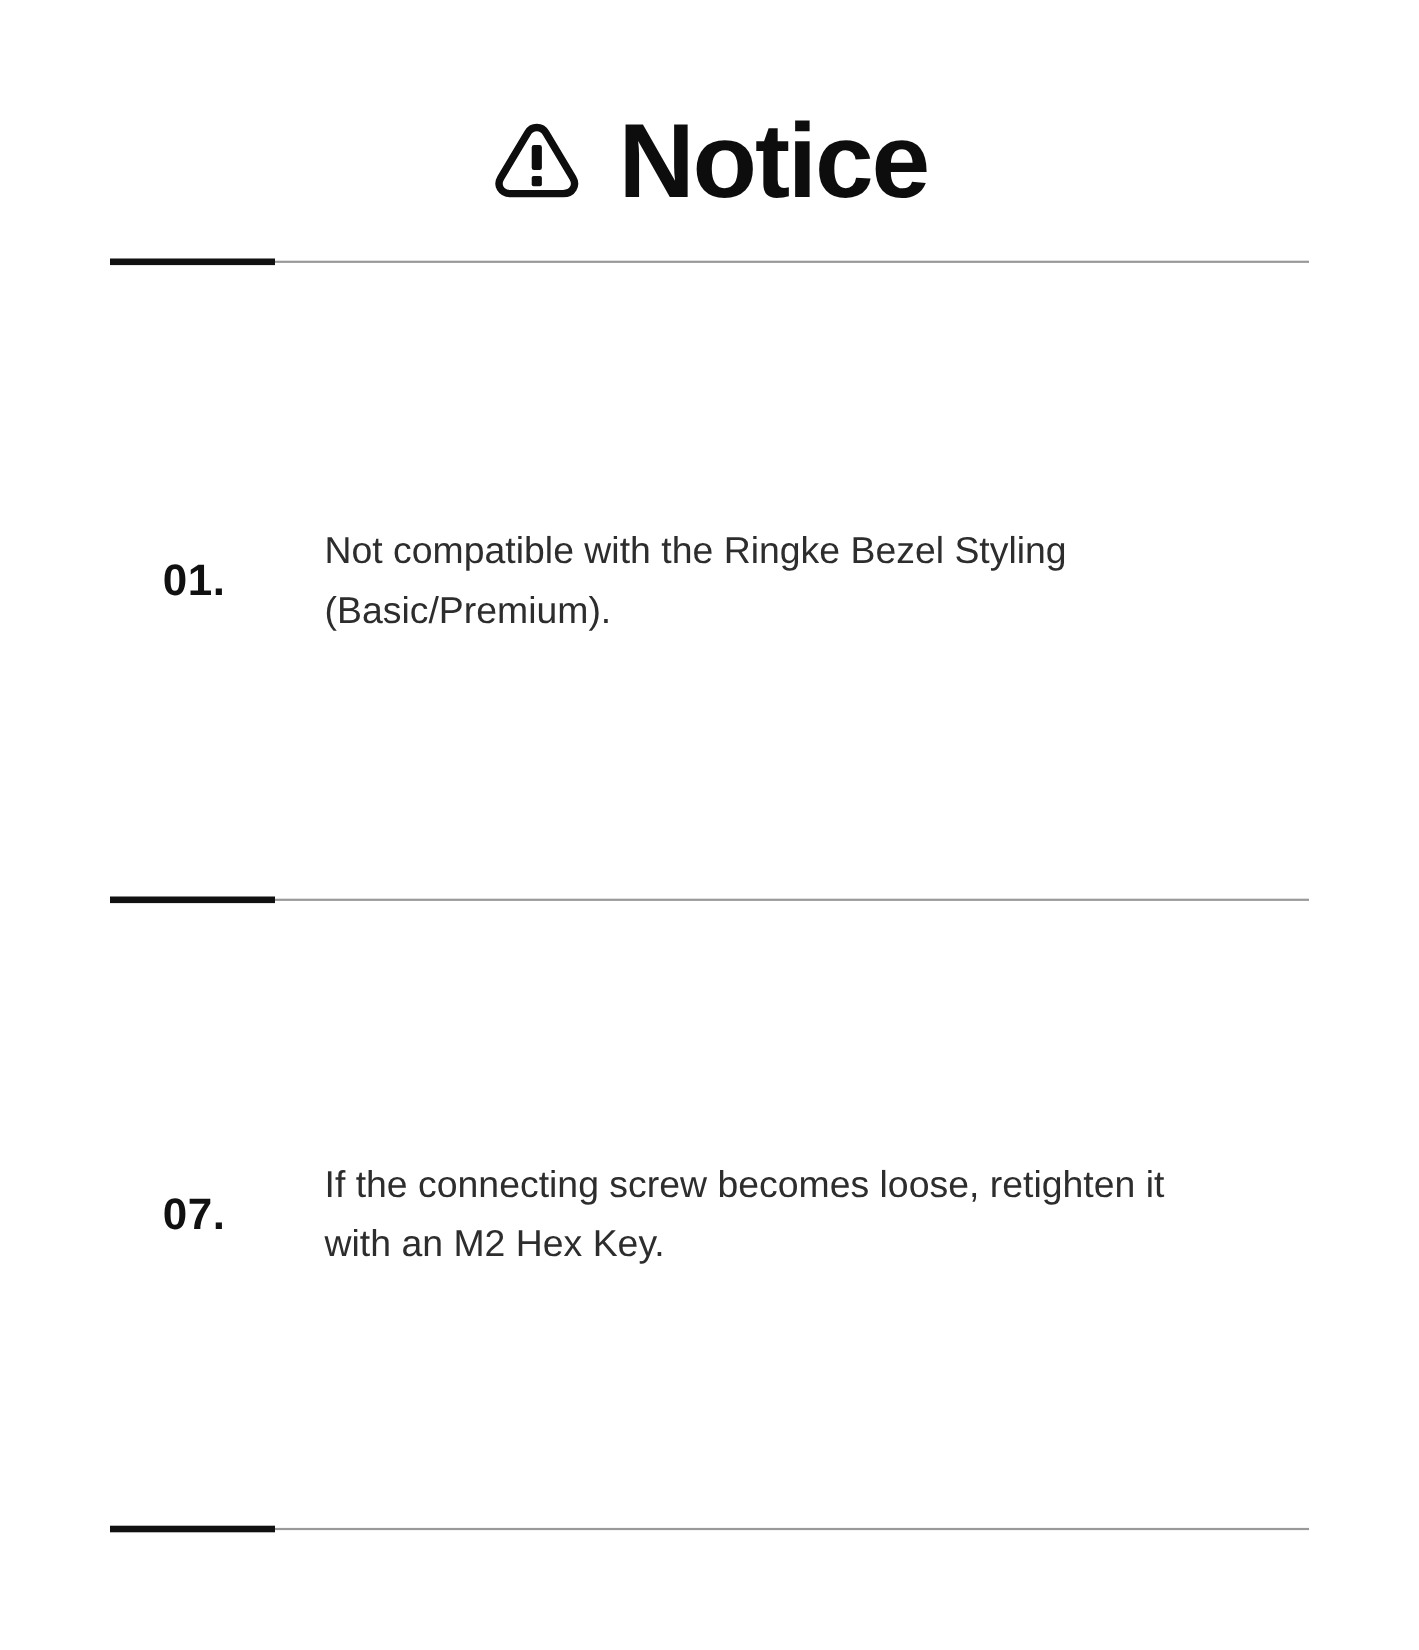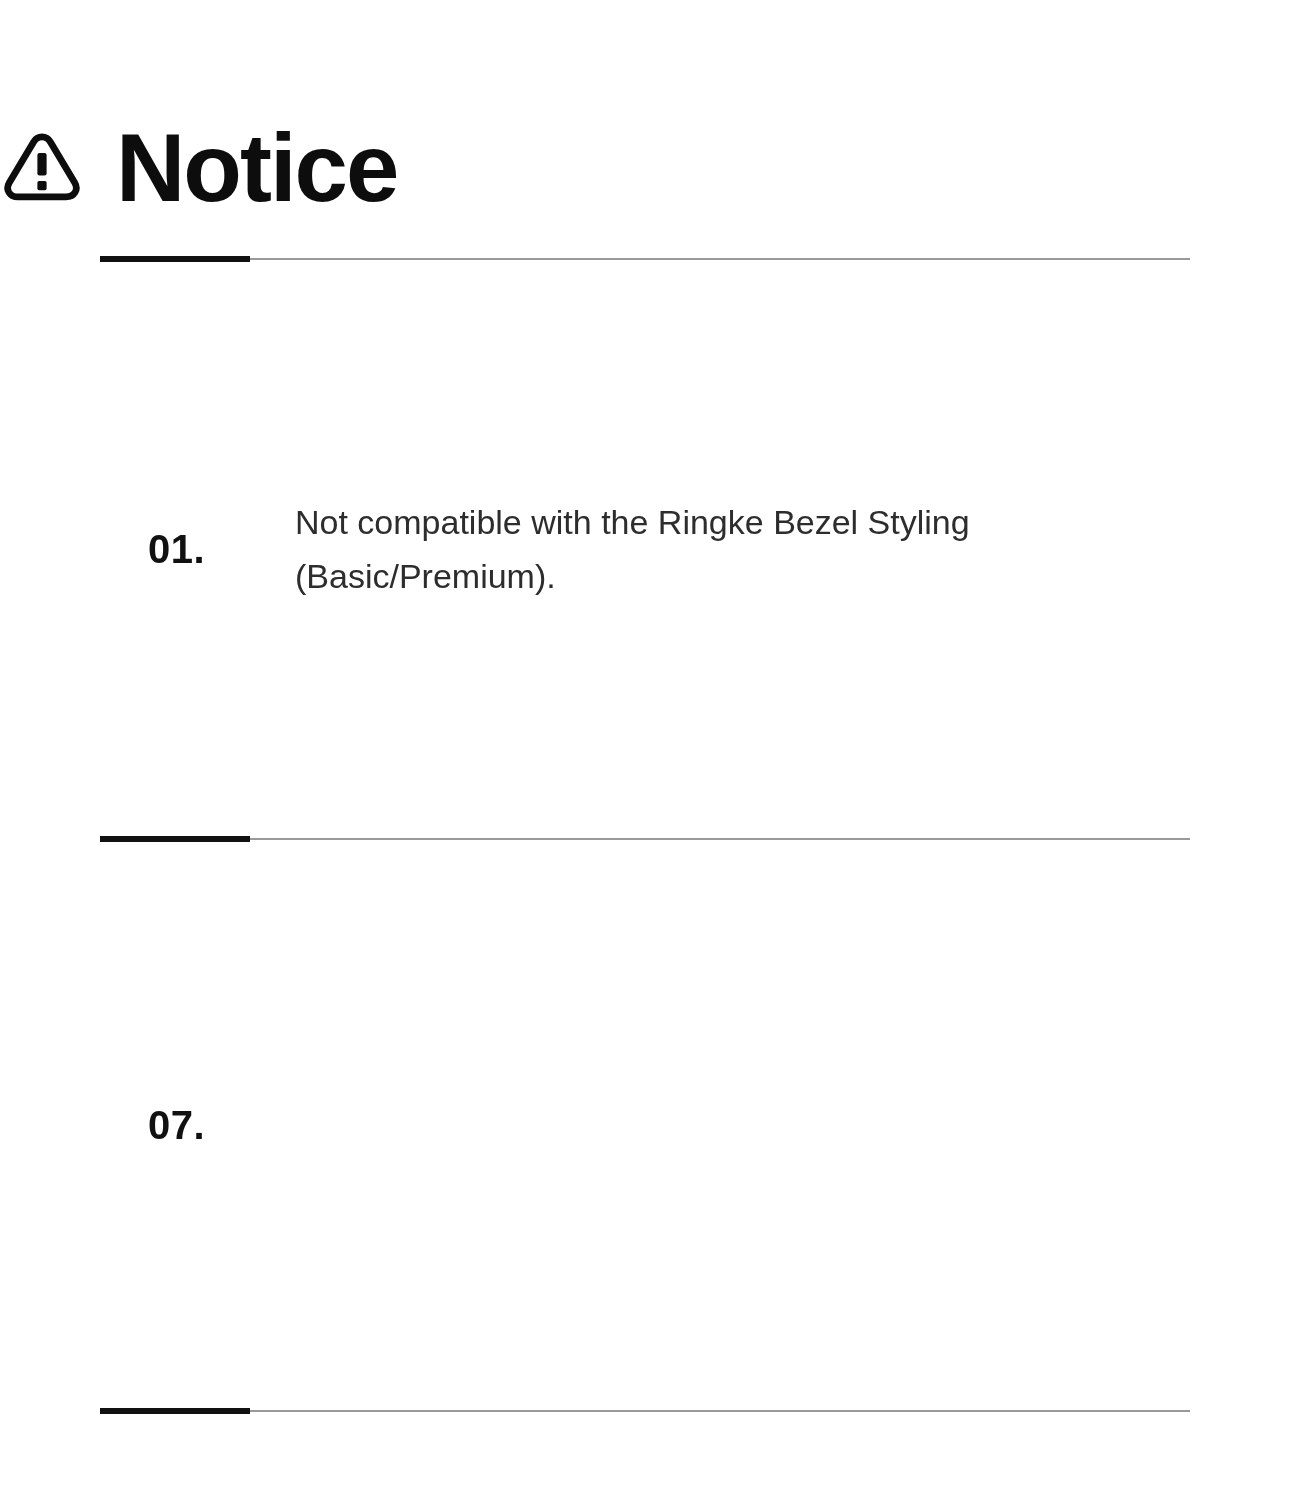"Notice" .header { justify-content: none -> center; margin-top: 21px -> none }
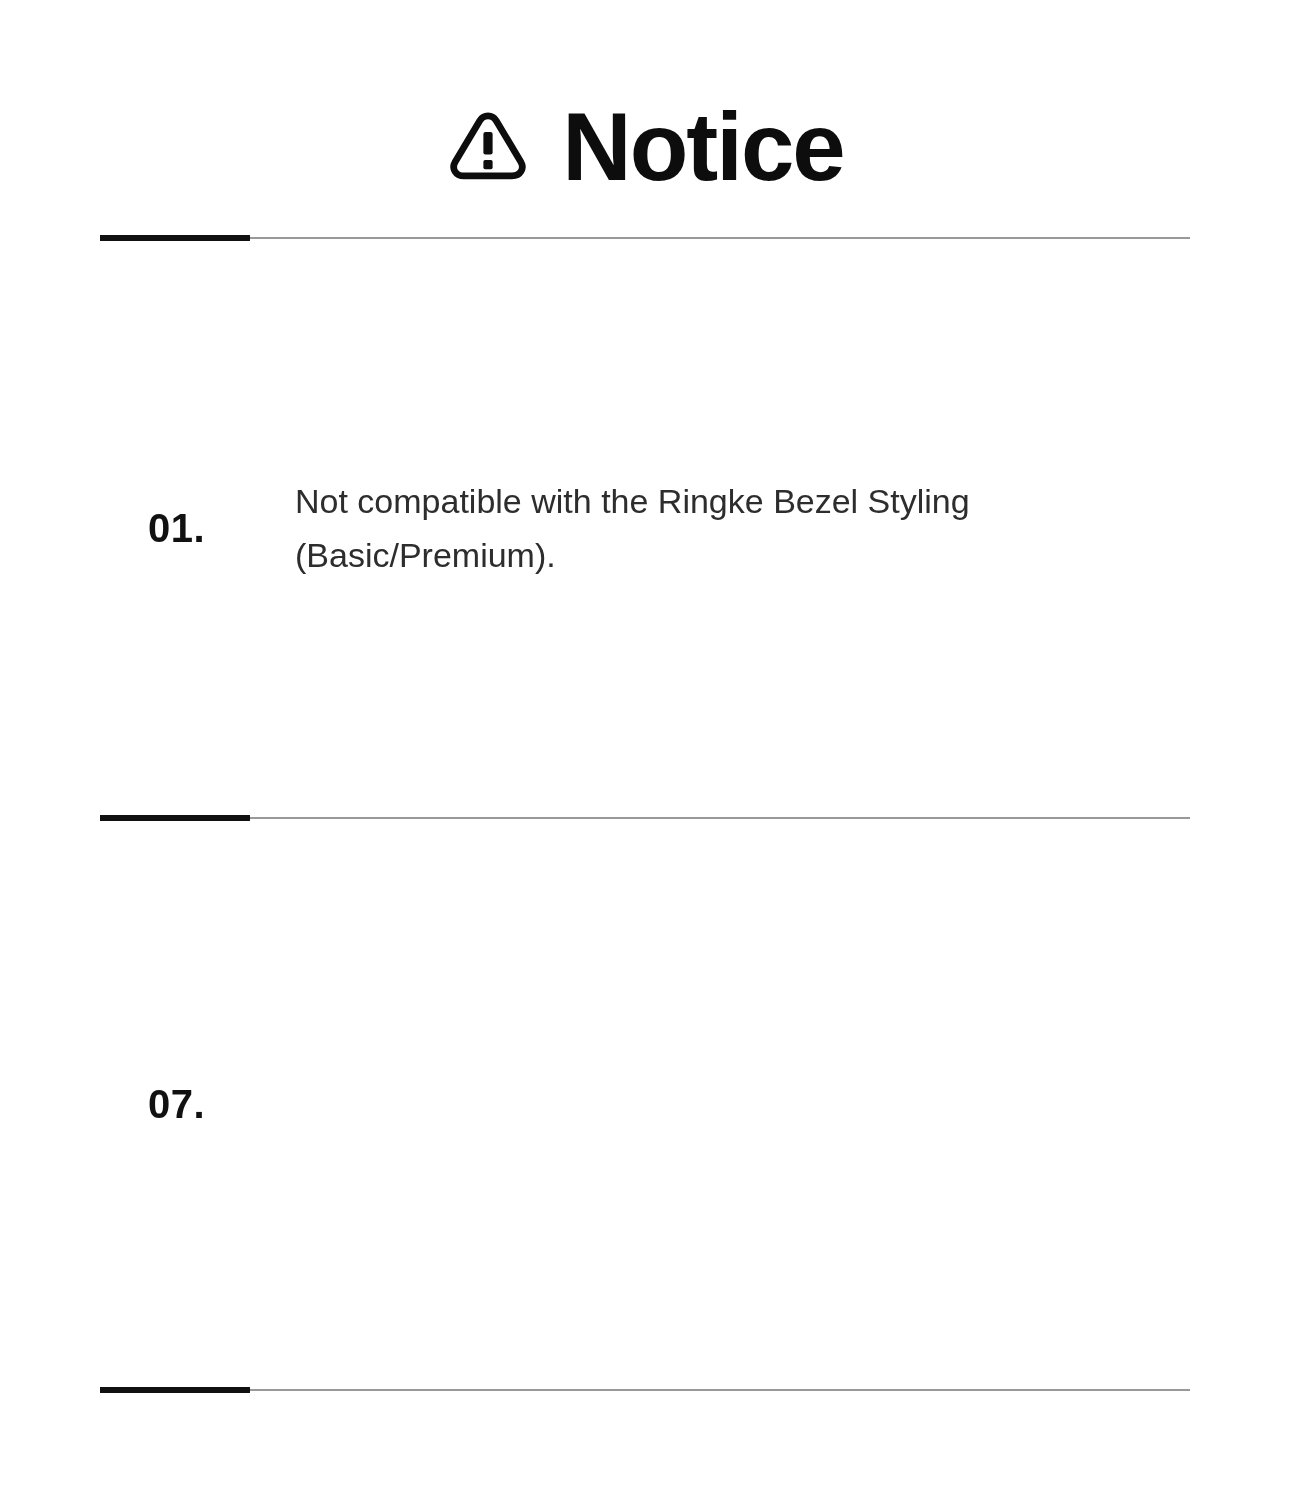"If the connecting screw becomes" div.item-text { html: none -> <div>If the connecting screw becomes loose, retighten it with an M2 Hex Key.</div> }
